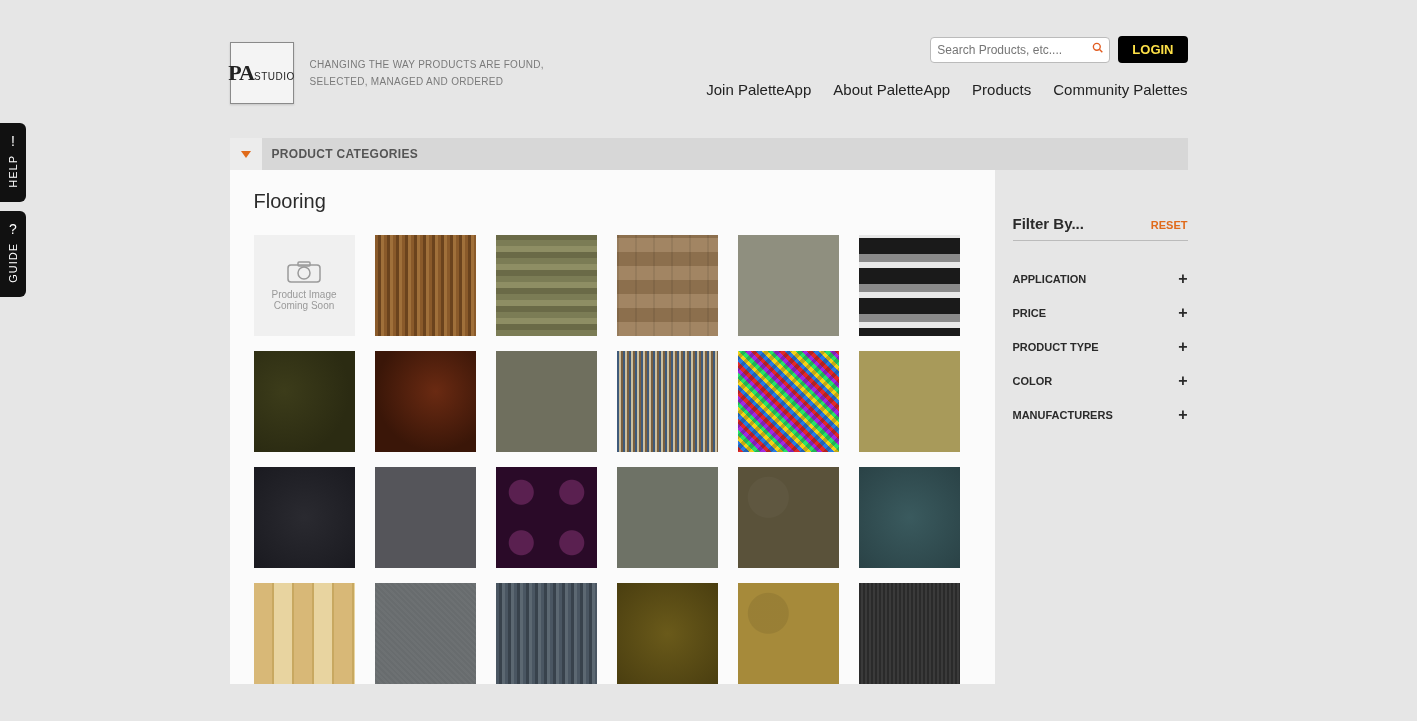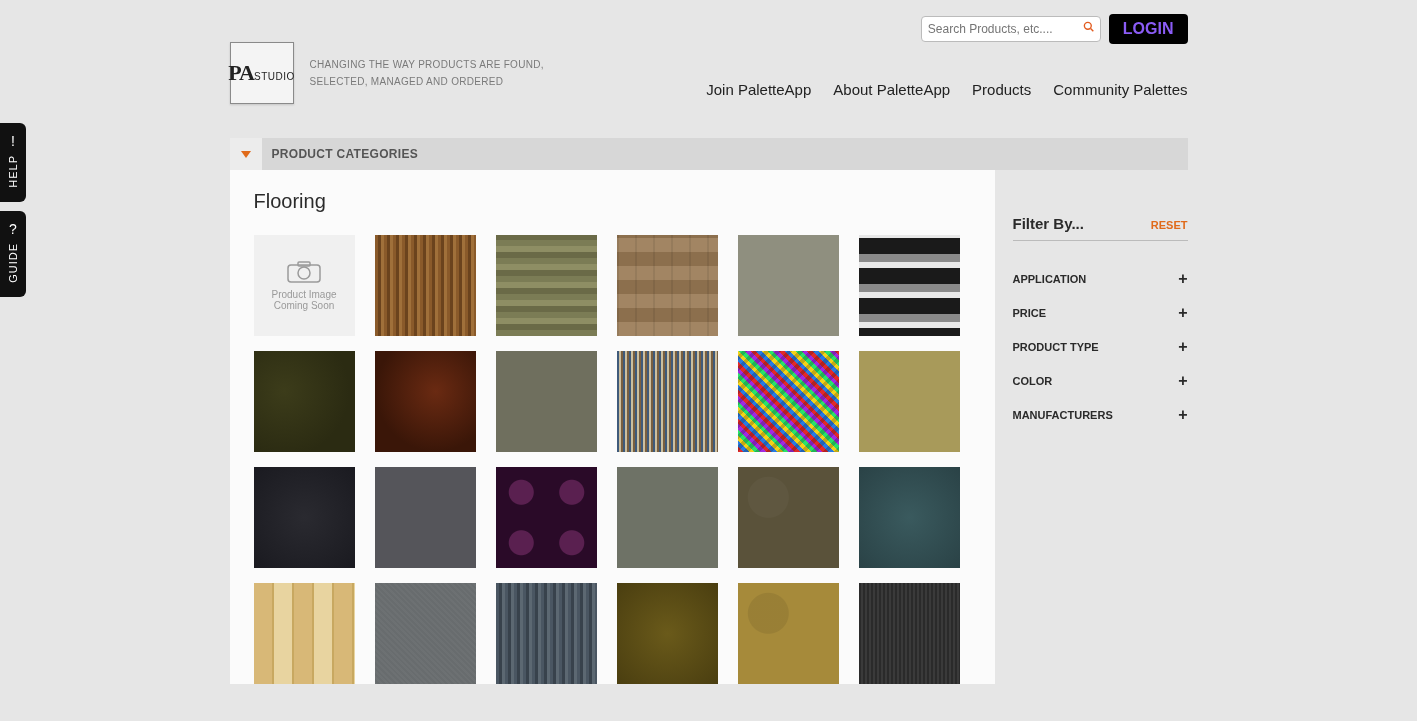"Search Products, etc...." .topbar { top: 14px -> 36px }
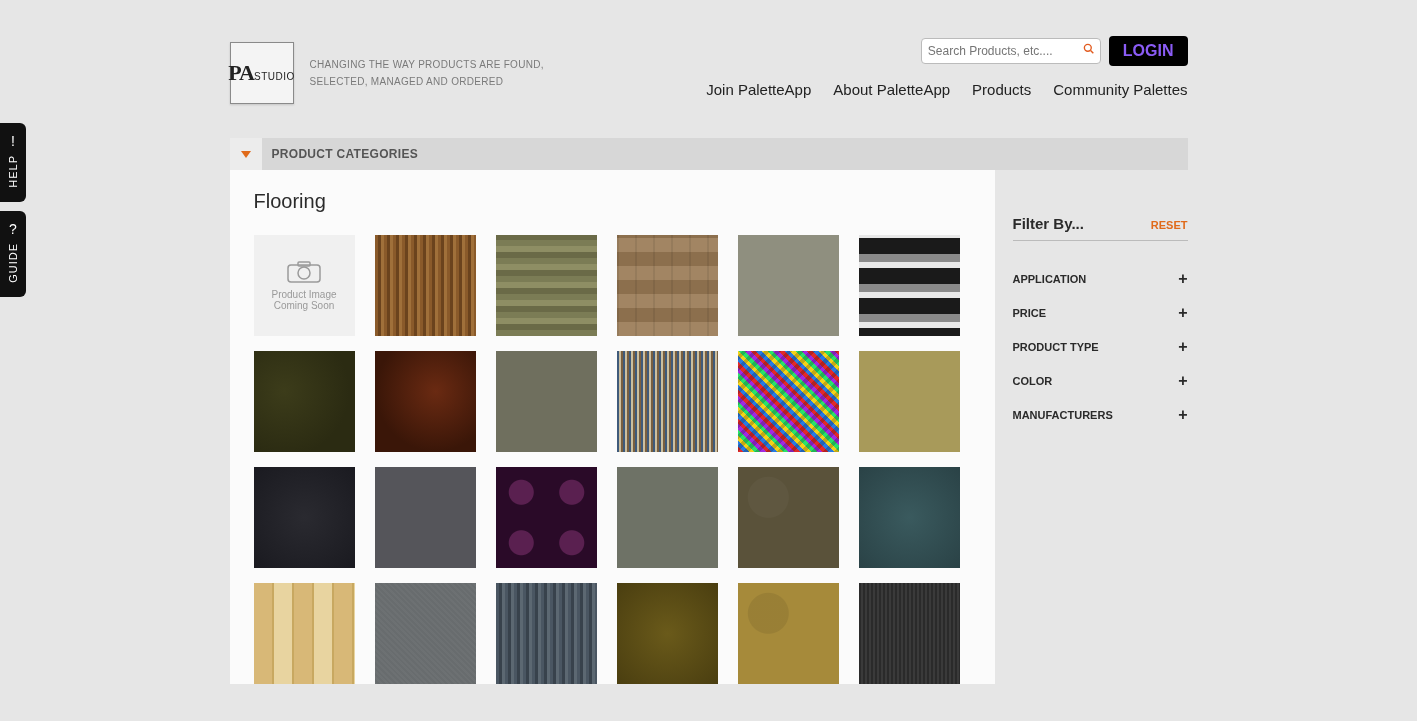"LOGIN" .login-btn { color: #8b5cf6 -> #fde047; font-size: 16px -> 13px }
